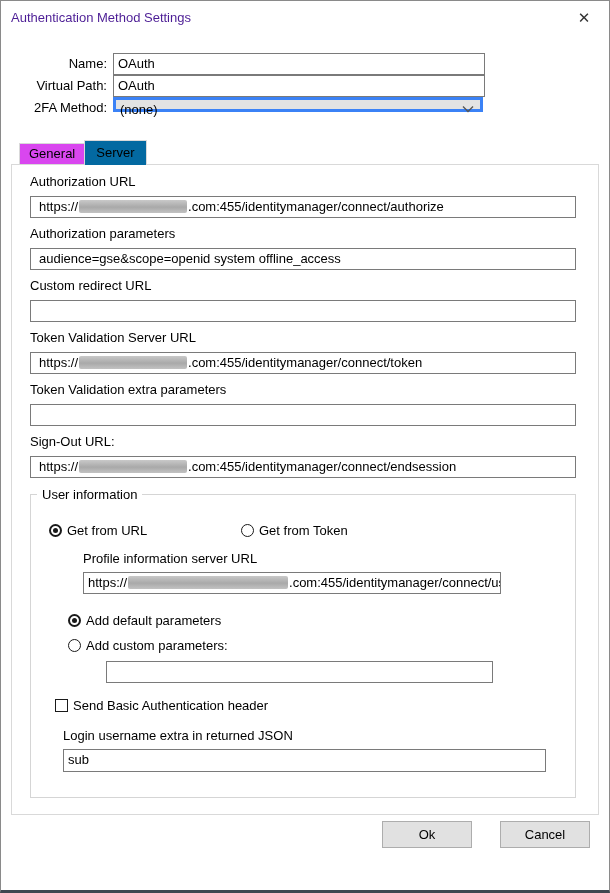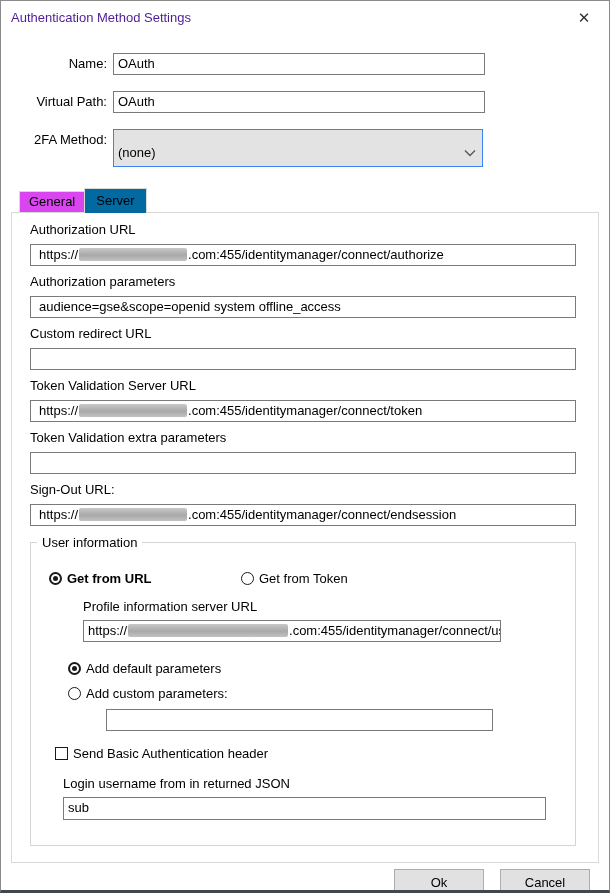"Name:" .frow { margin-bottom: 16px -> none }
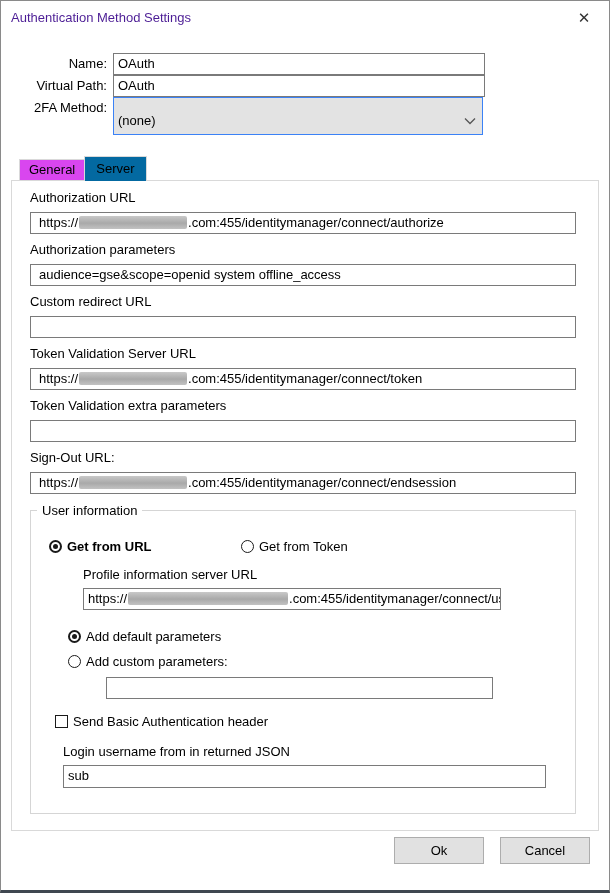"(none)" .combo { border: 1px solid #3b82f6 -> 3px solid #3b82f6; height: 38px -> 14px }
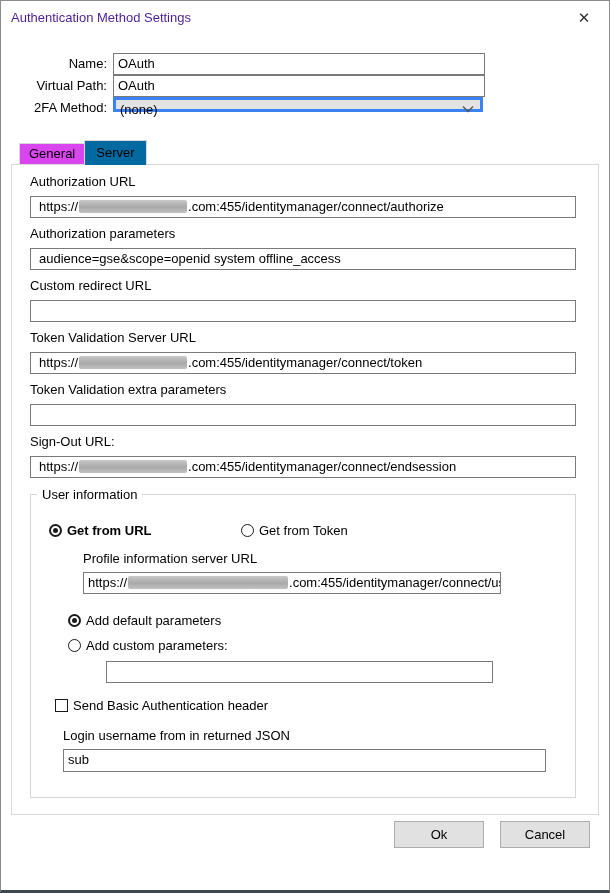"Get from URL" .radio-item.w { font-weight: bold -> none }
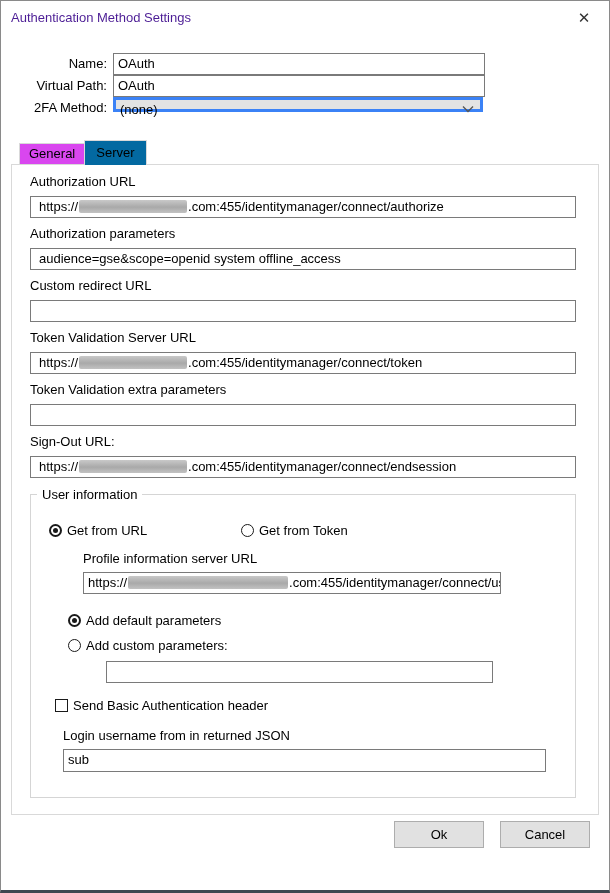"Login username from in returned" div.sub-lbl { text: from -> extra }
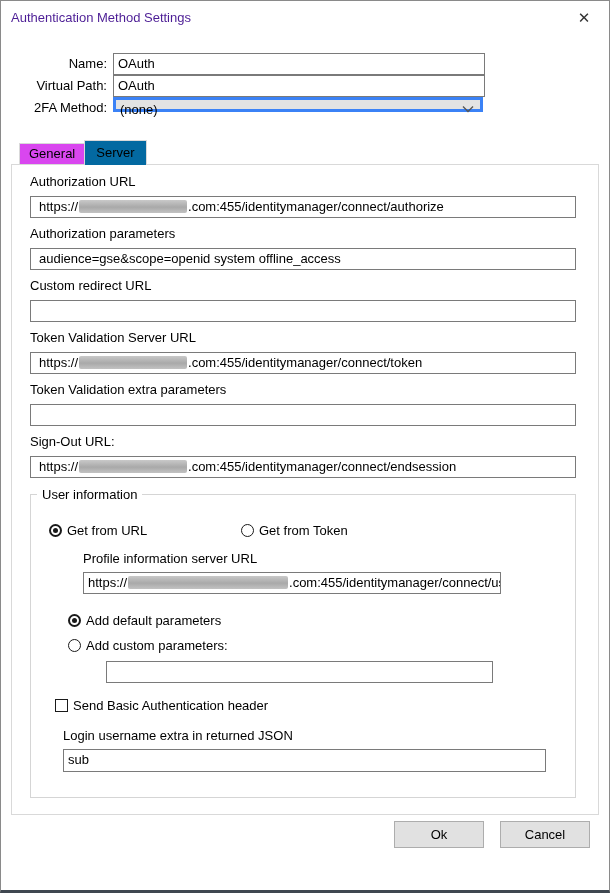"Ok" .btnrow { gap: 16px -> 28px }
